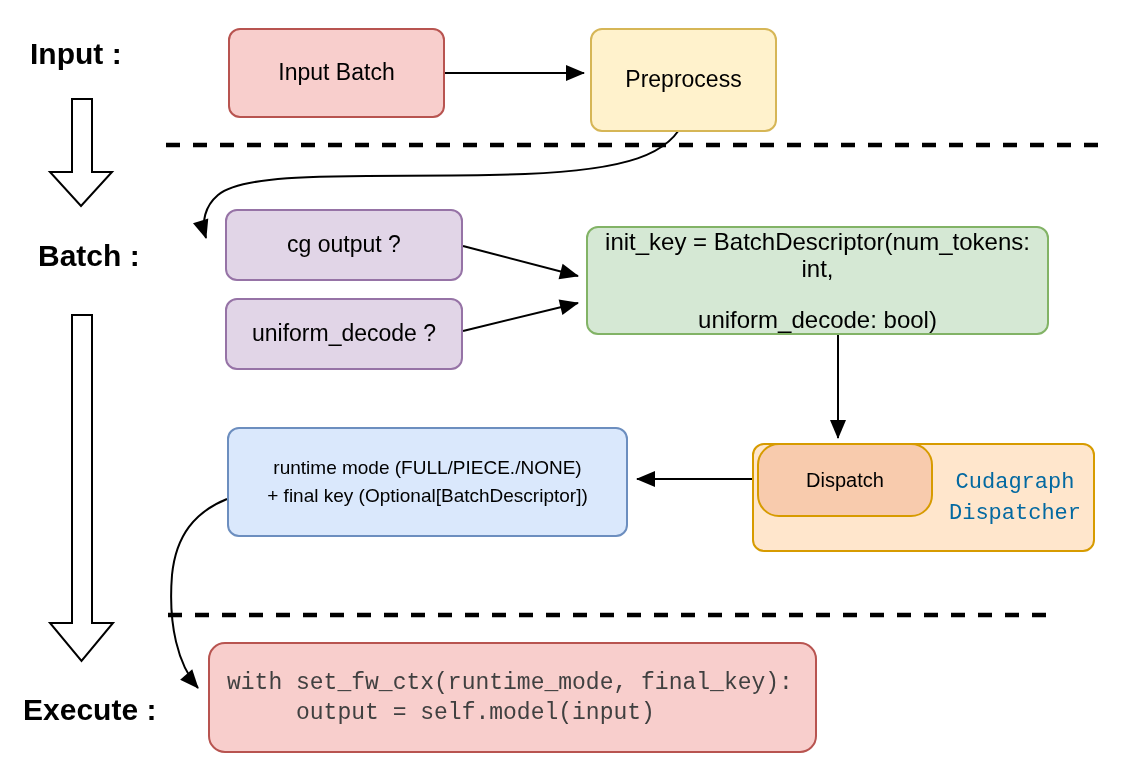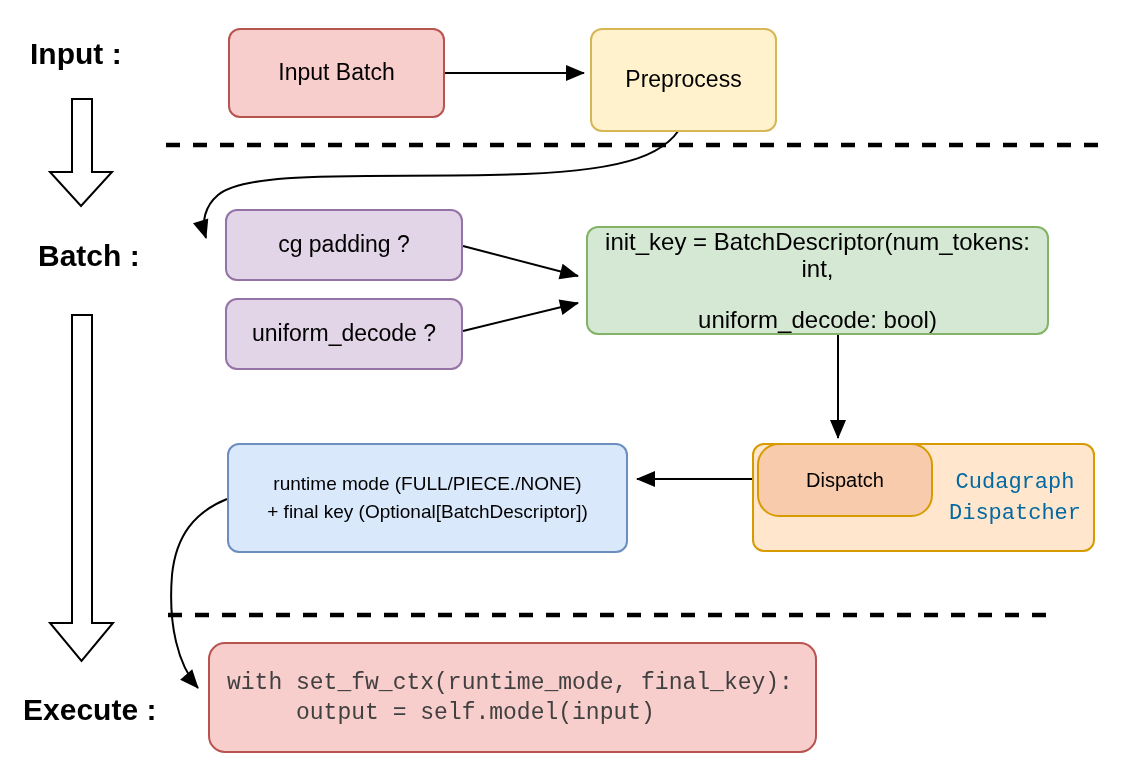"cg padding ?" span { text: padding -> output }
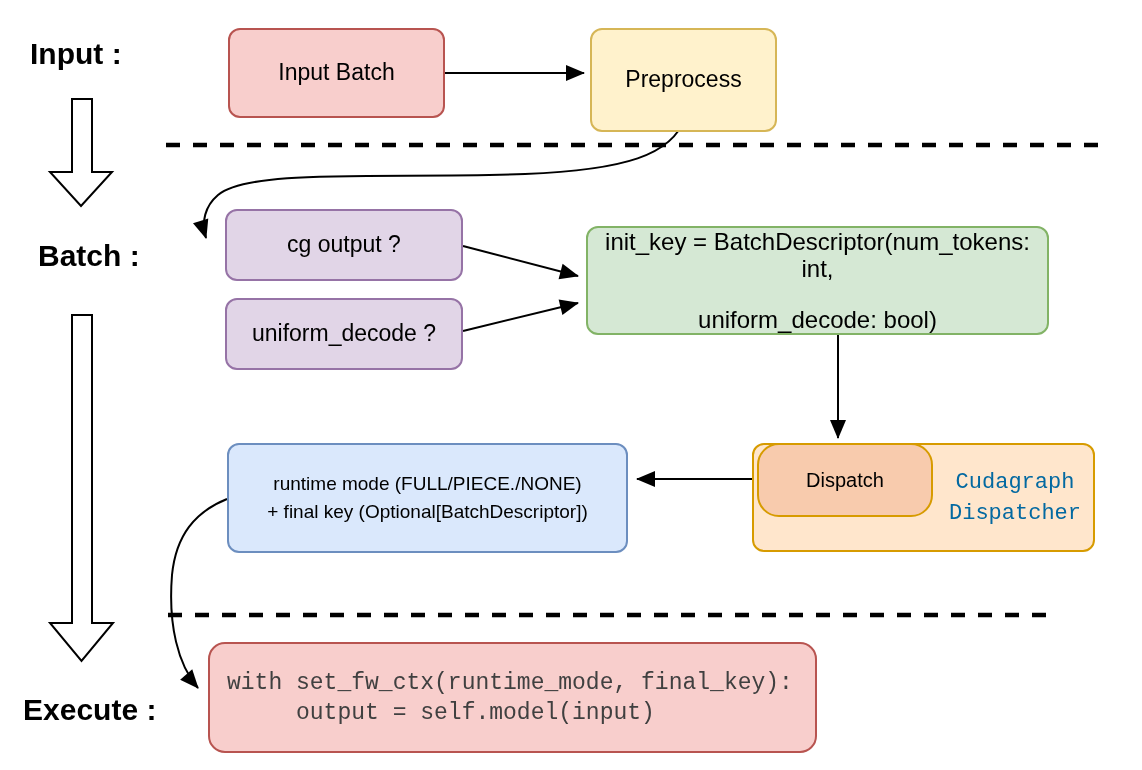"runtime mode (FULL/PIECE./NONE)" div.box { top: 443px -> 427px }
